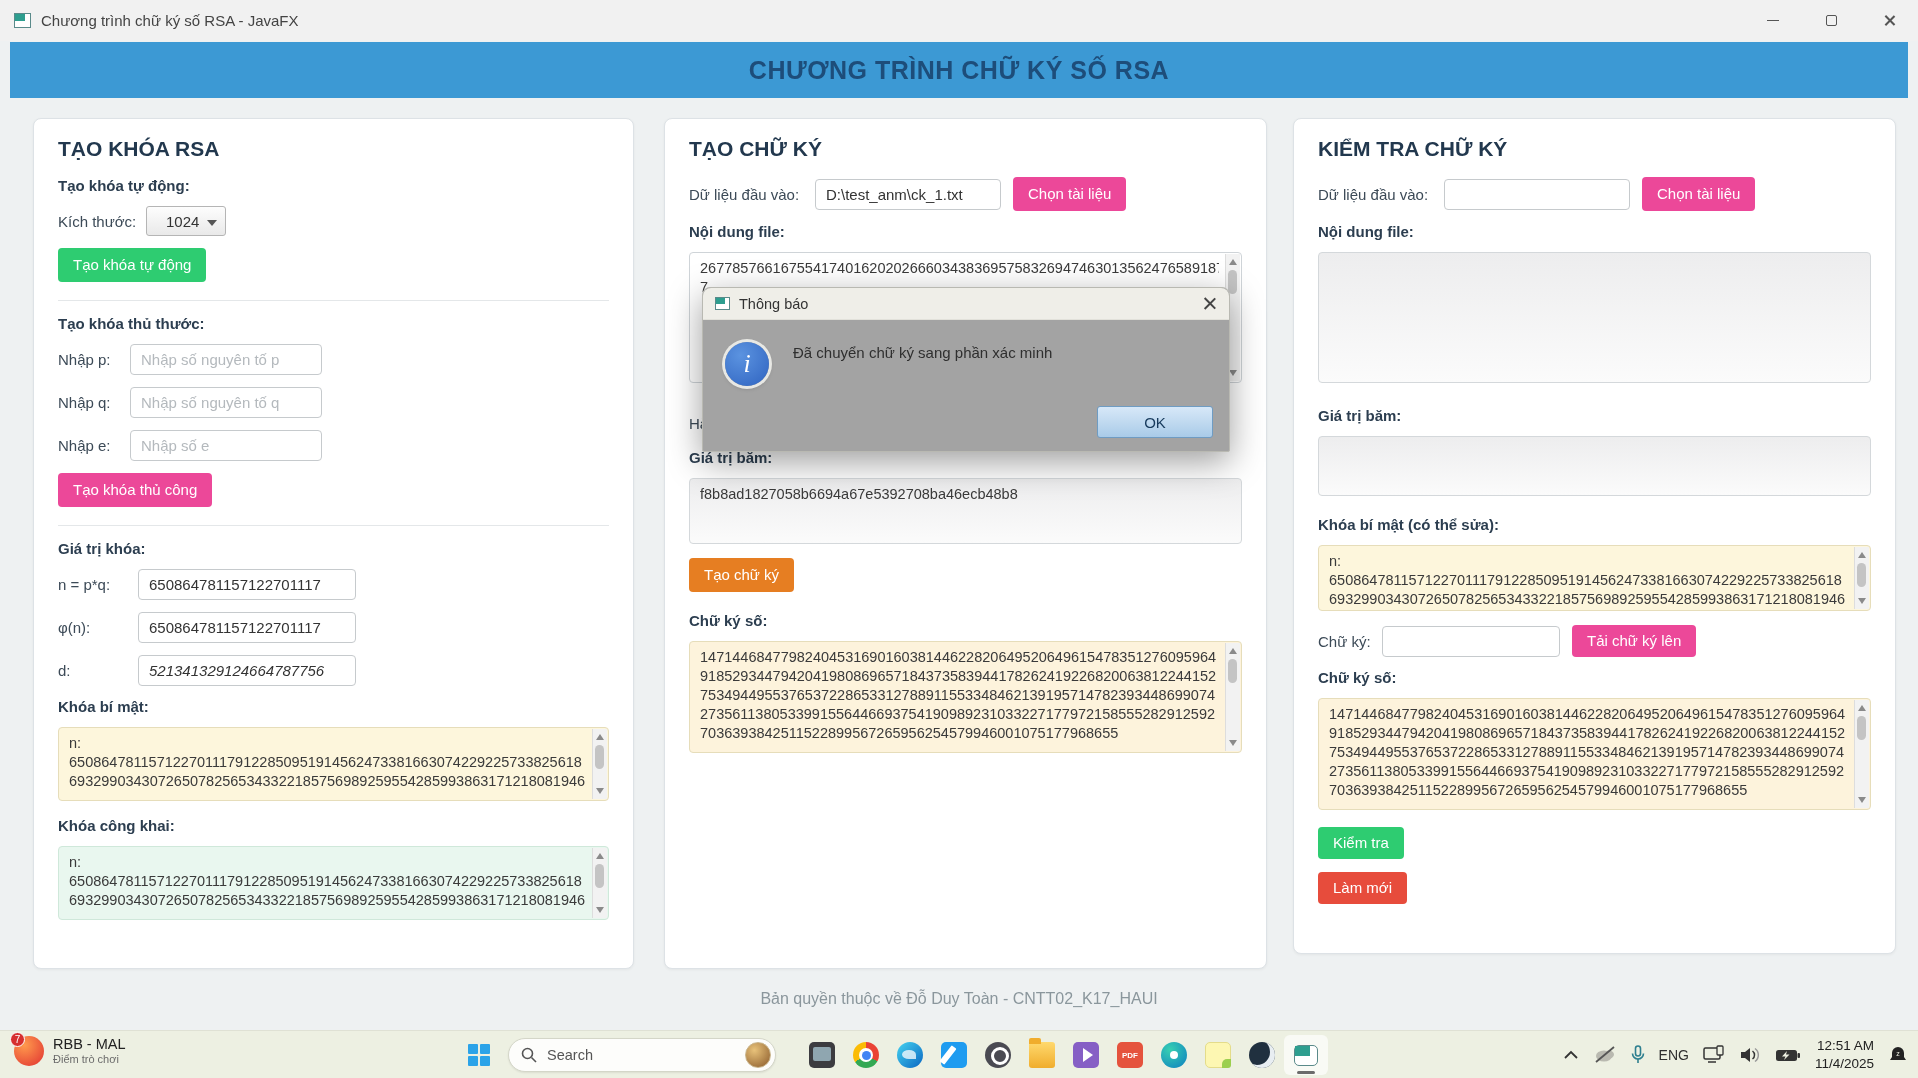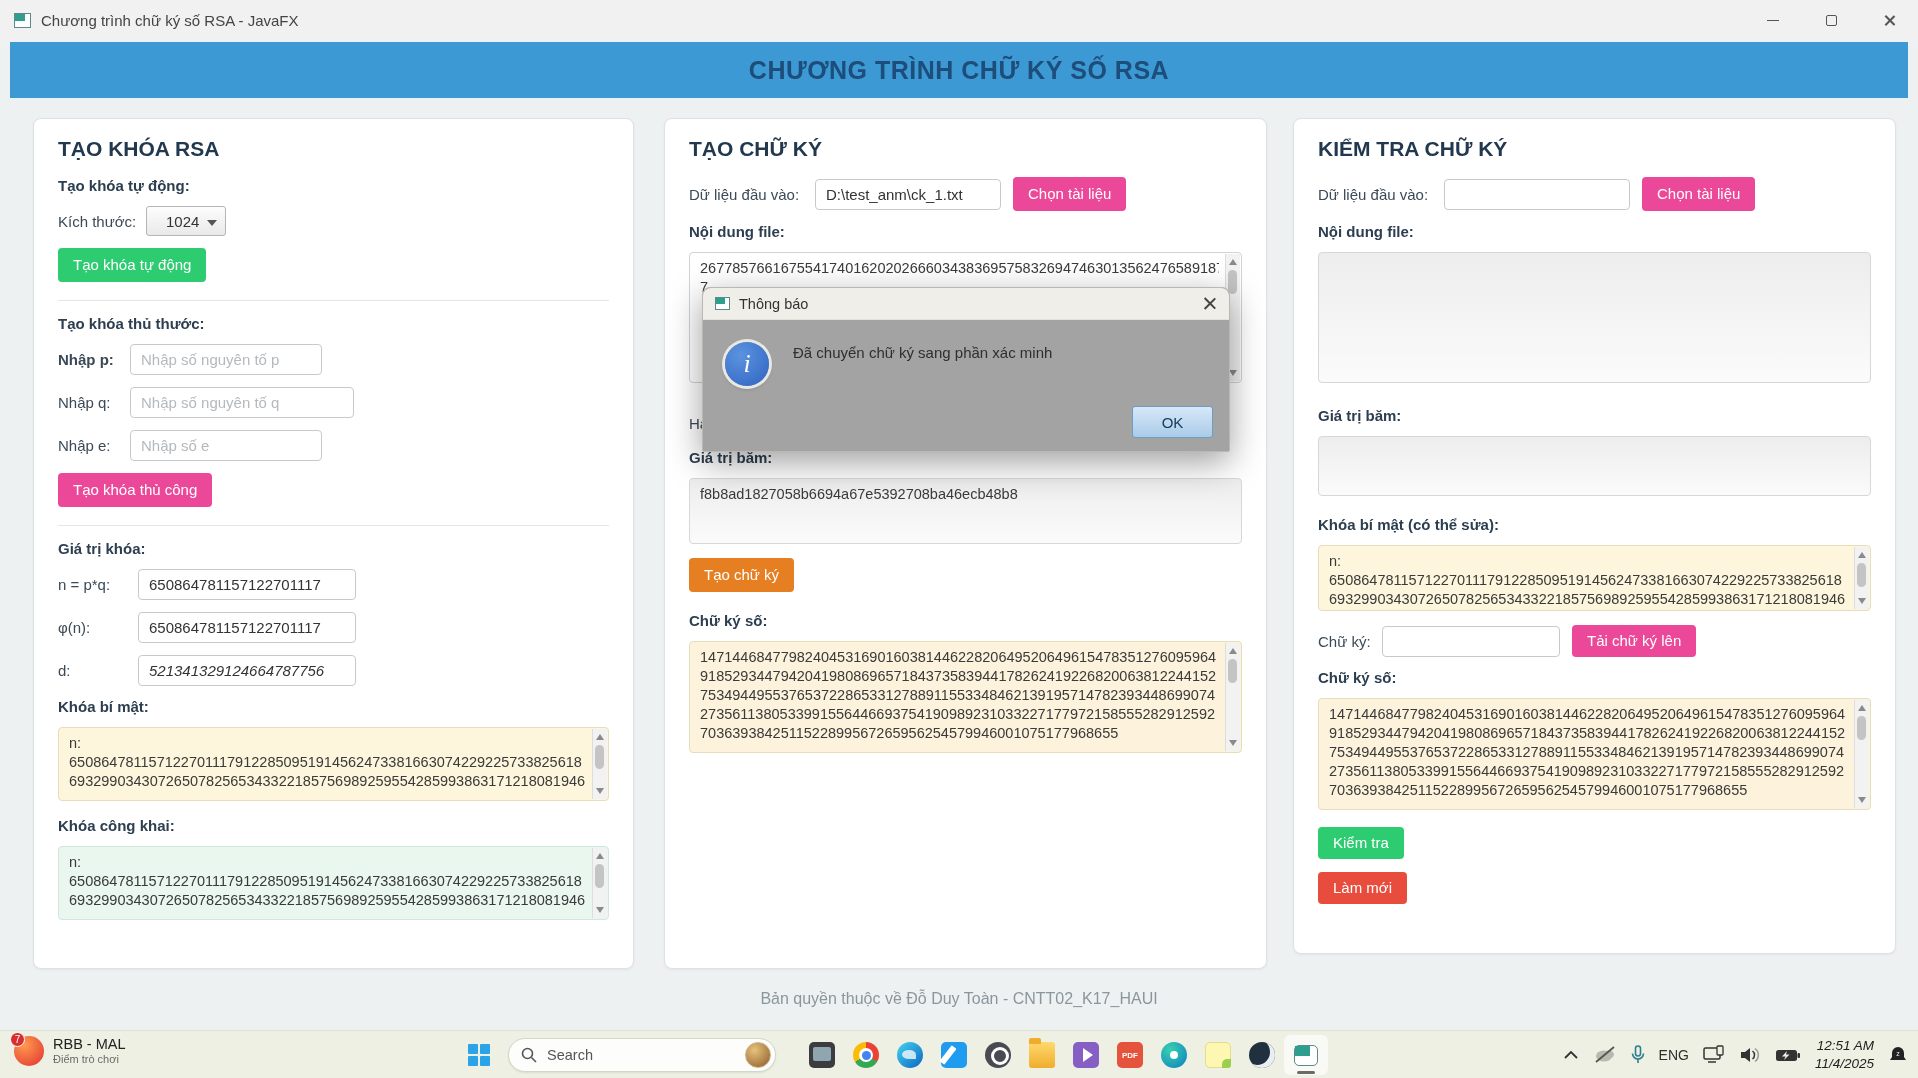"Nhập p:" span.lbl { font-weight: bold -> none }
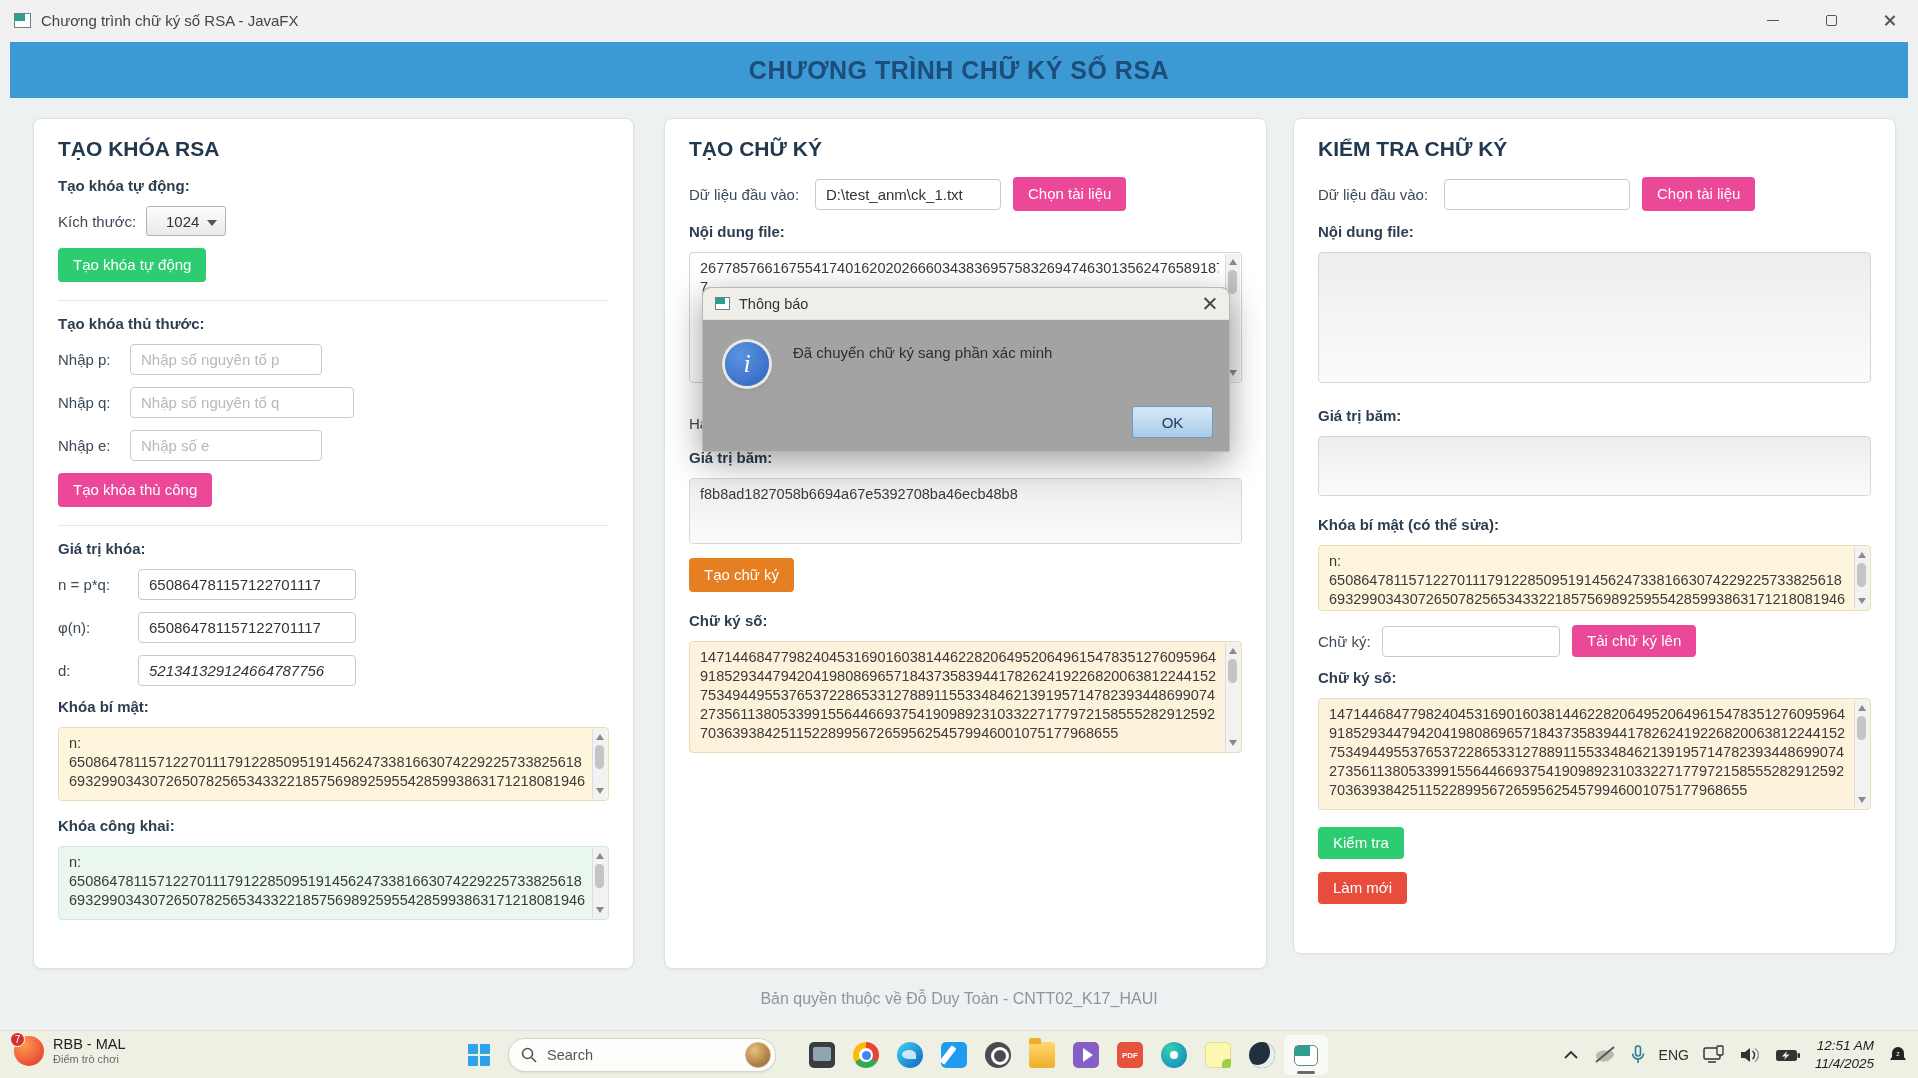"Nhập số nguyên tố q" input.inp { width: 224px -> 192px }
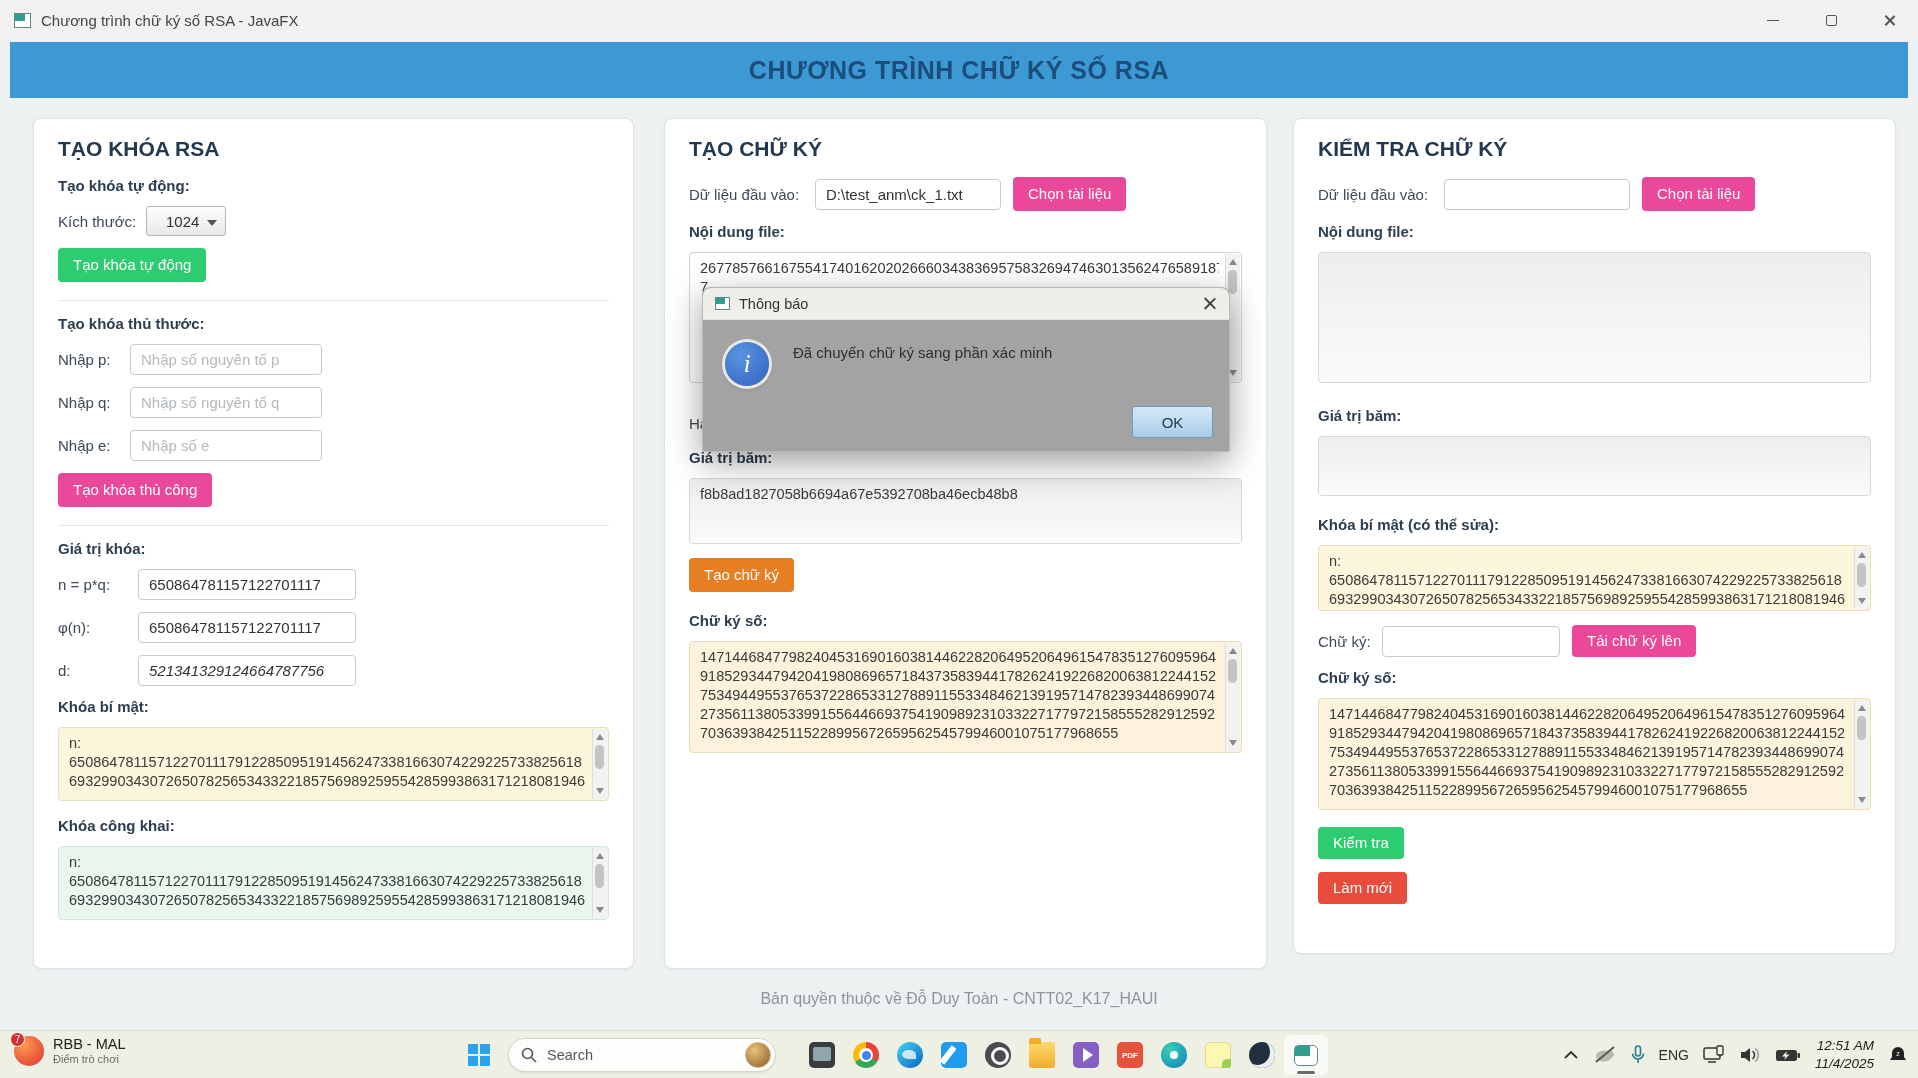"OK" .dlg-ok { width: 81px -> 116px }
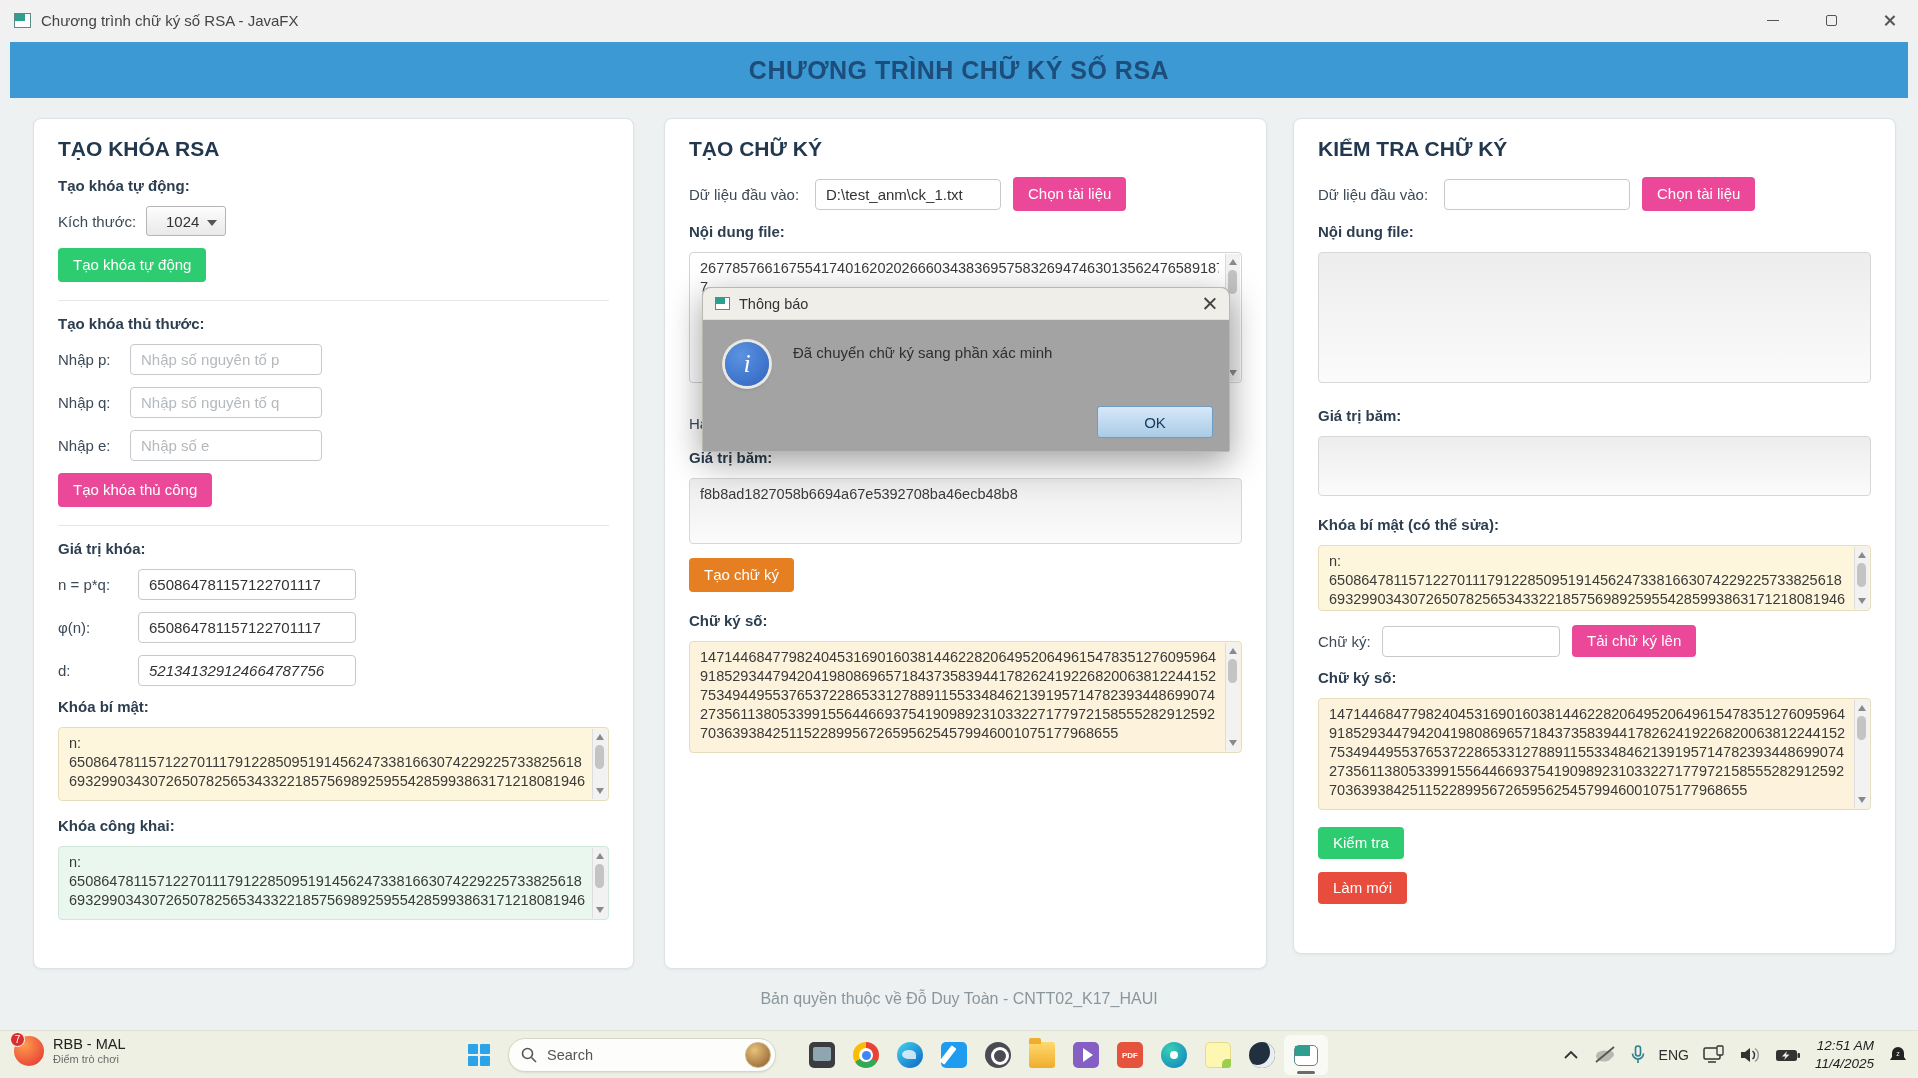"12:51 AM" .clock { font-style: italic -> none }
